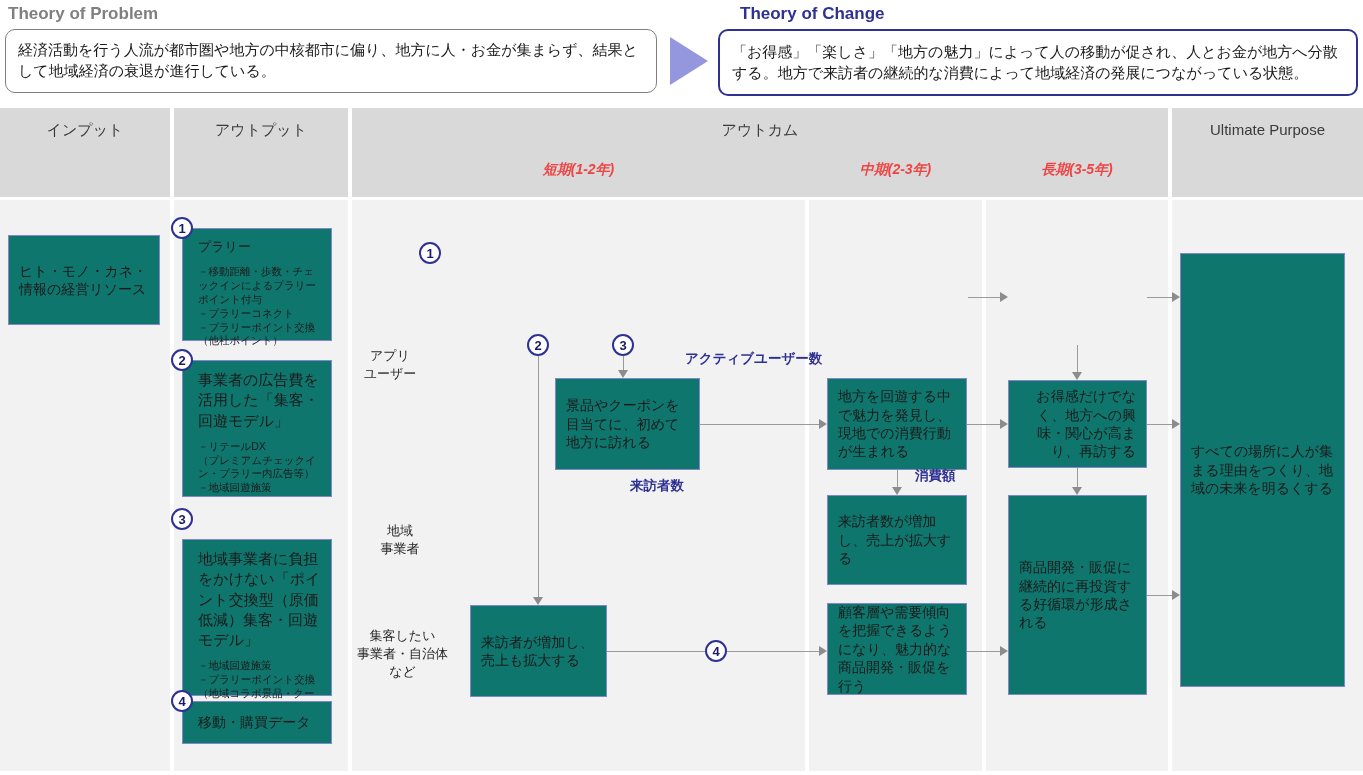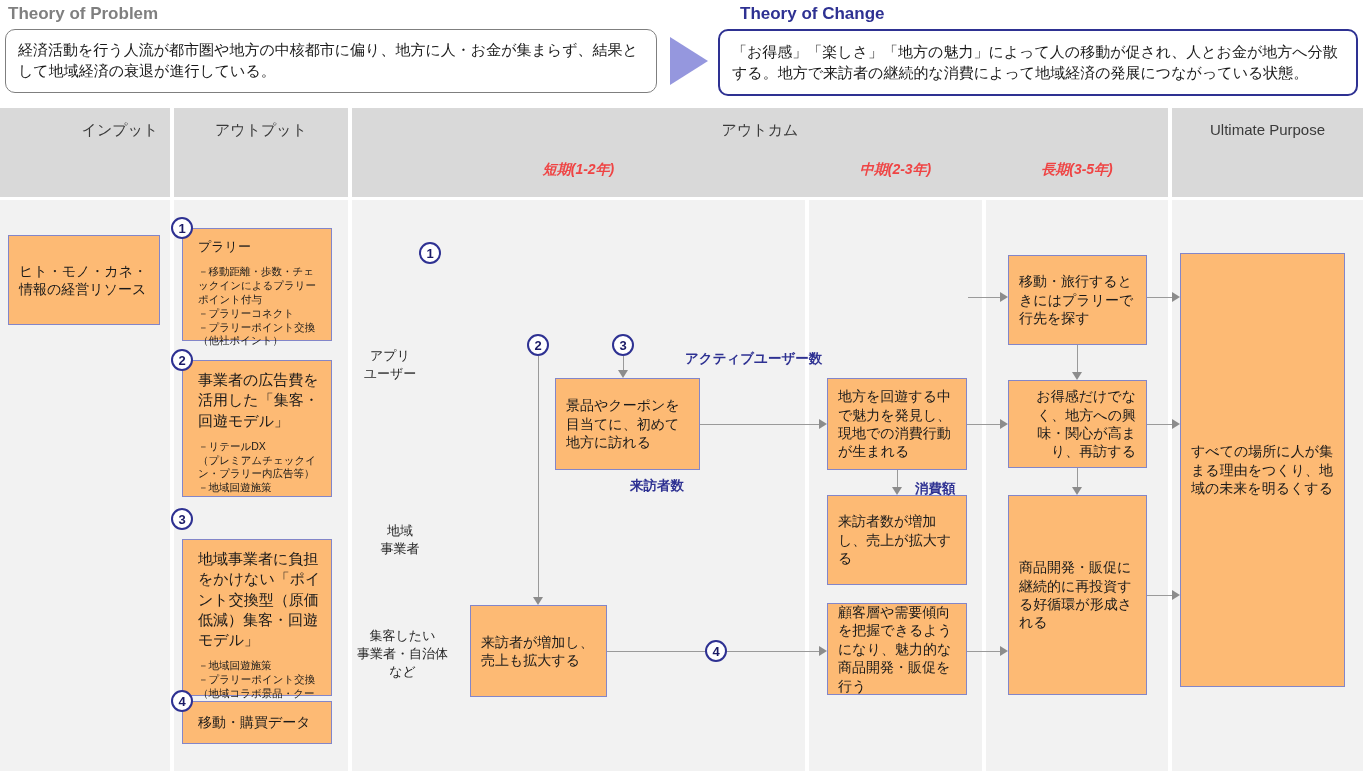"インプット" div.hdr-label { padding-left: 35px -> none }
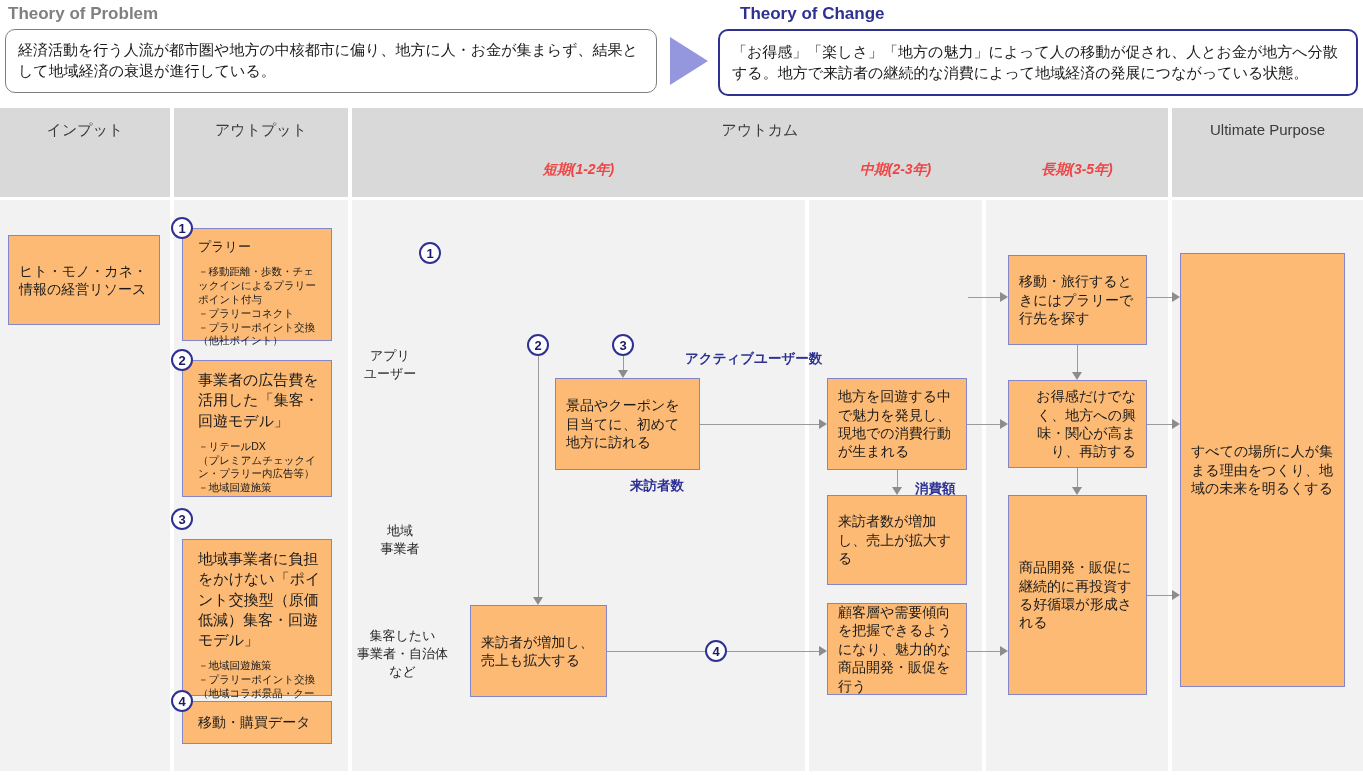"プラリー" .node { background: #fdba74 -> #0f766e }
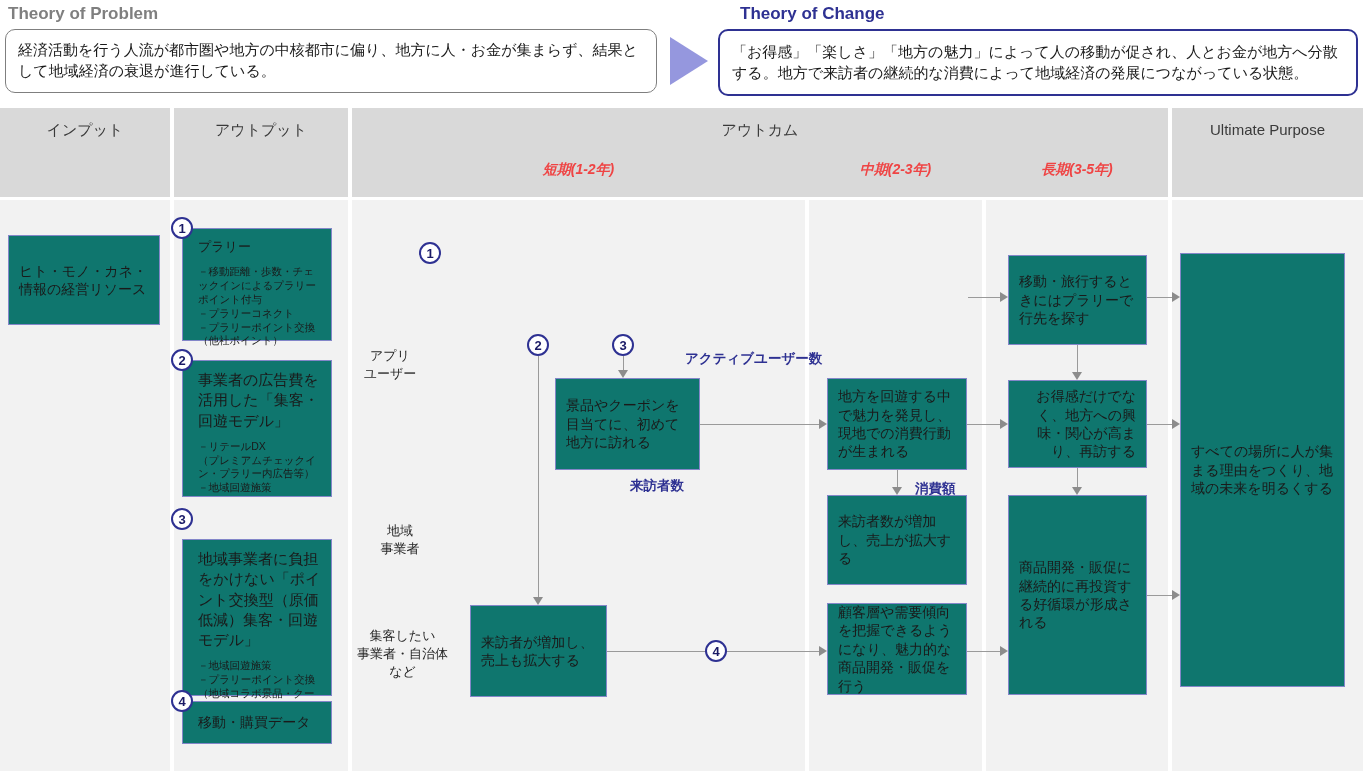"移動・旅行するときにはプラリーで行先を探す" div.node { html: <div> <div>移動・旅行するときにはプラリーで行先を探す</div> </div> -> none }
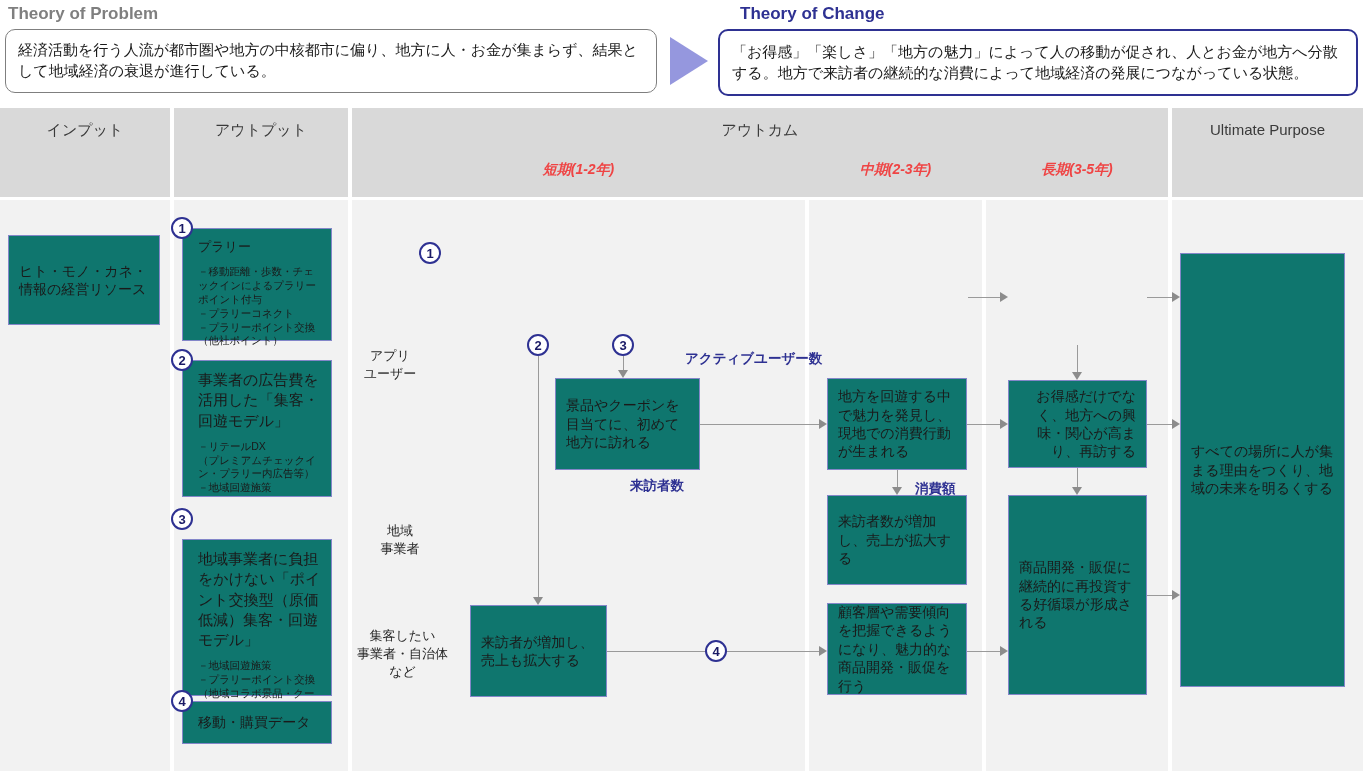"消費額" div.kpi { top: 480px -> 467px }
